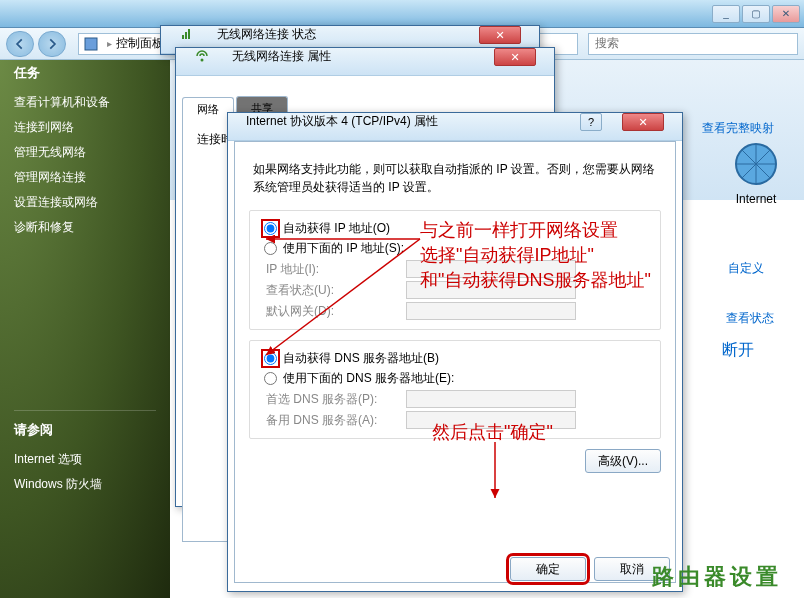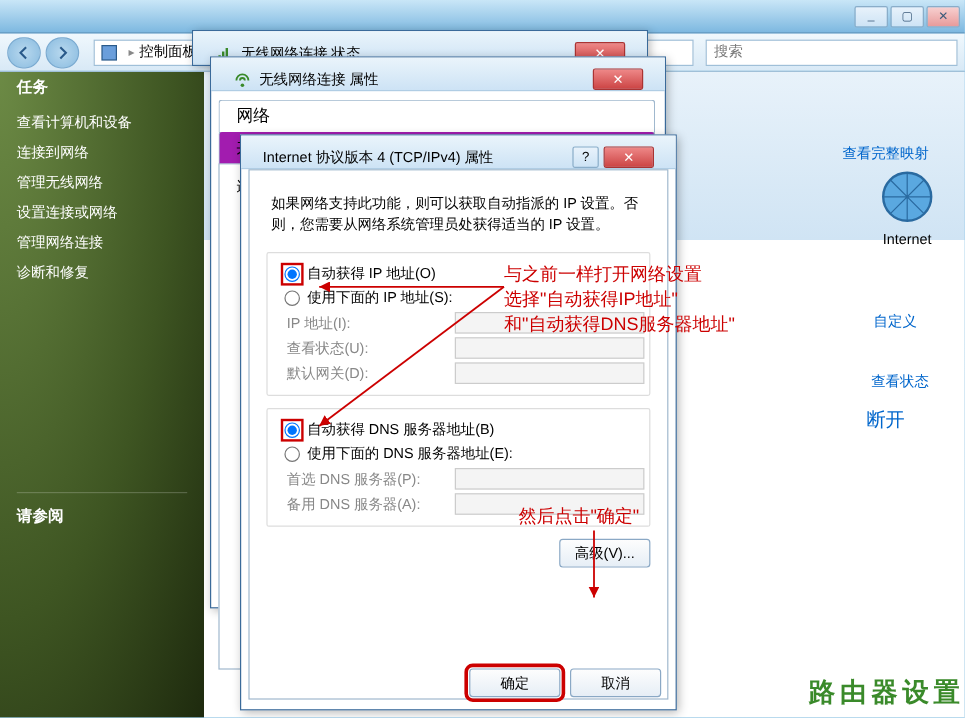"无线网络连接 状态" .dialog .dtitle { align-items: flex-end -> flex-start; gap: none -> 16px }
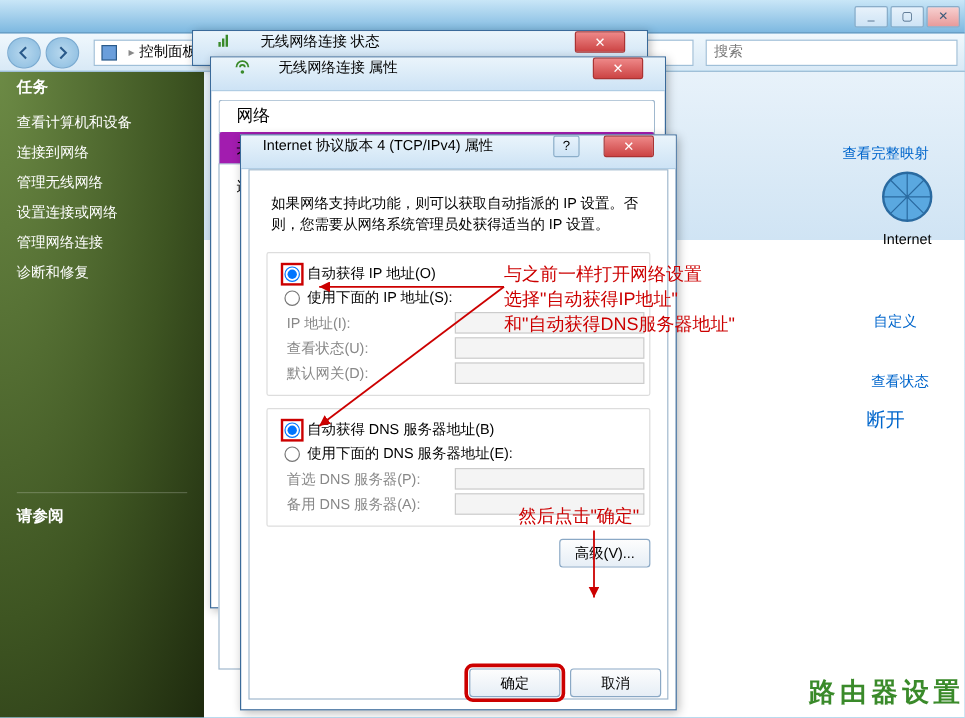"网络" .tabs { flex-direction: column -> none; font-size: 14px -> 11px; margin: 6px 6px 0 -> 20px 6px 0 }
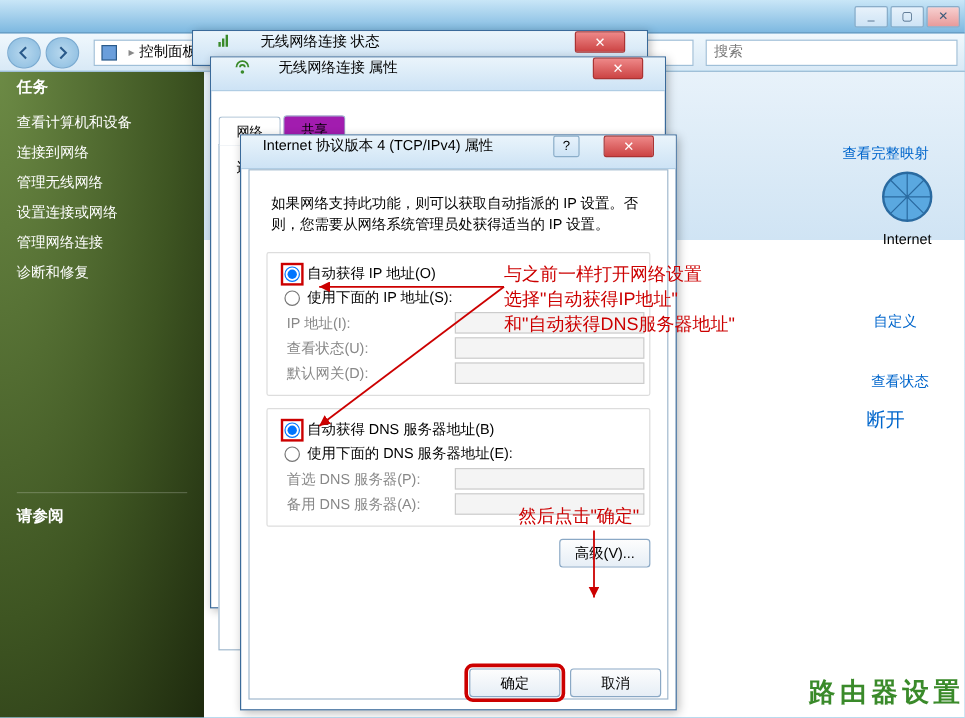"共享" .tab { background: #a21caf -> #737373 }
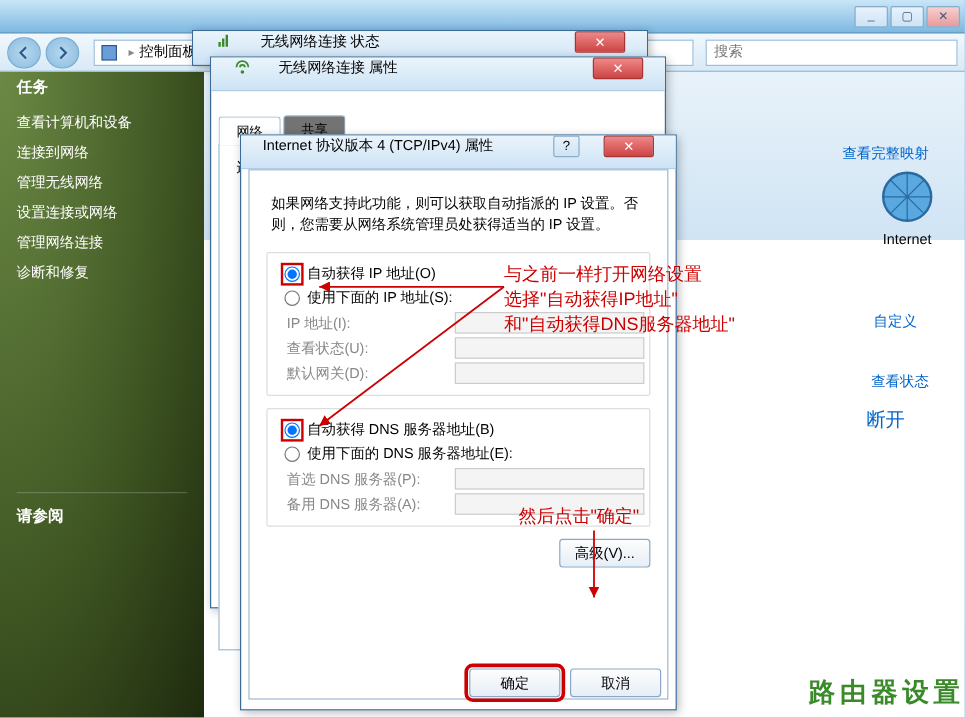"Internet 协议版本 4 (TCP/IPv4) 属性" .dlg-tcpip { left: 200px -> 227px; width: 364px -> 456px }
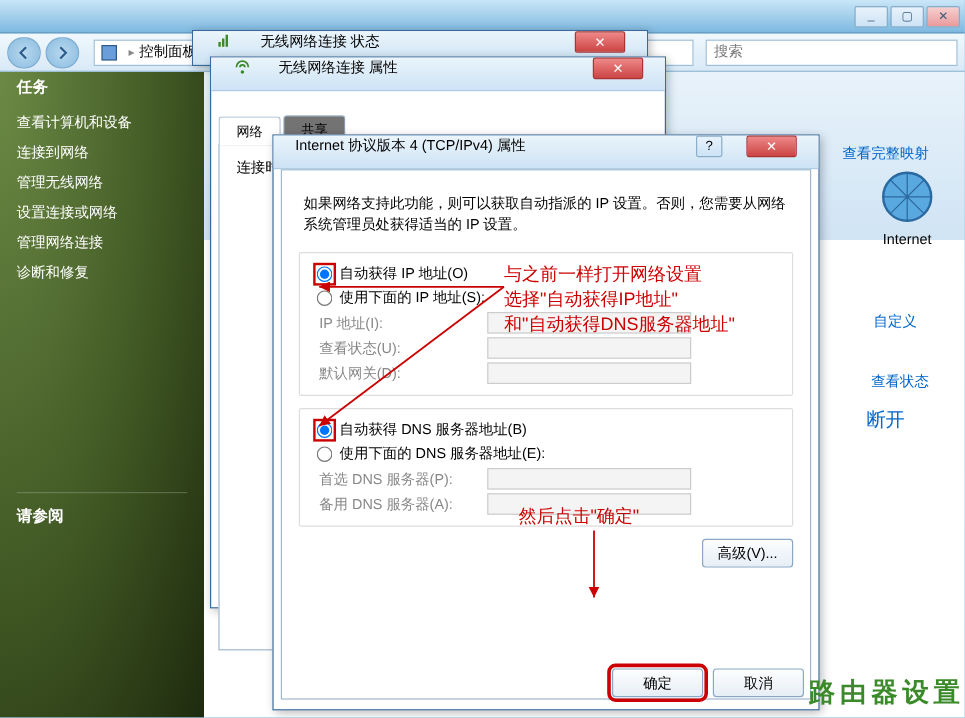"设置连接或网络" li { order: before "管理网络连接" -> after "管理网络连接" }
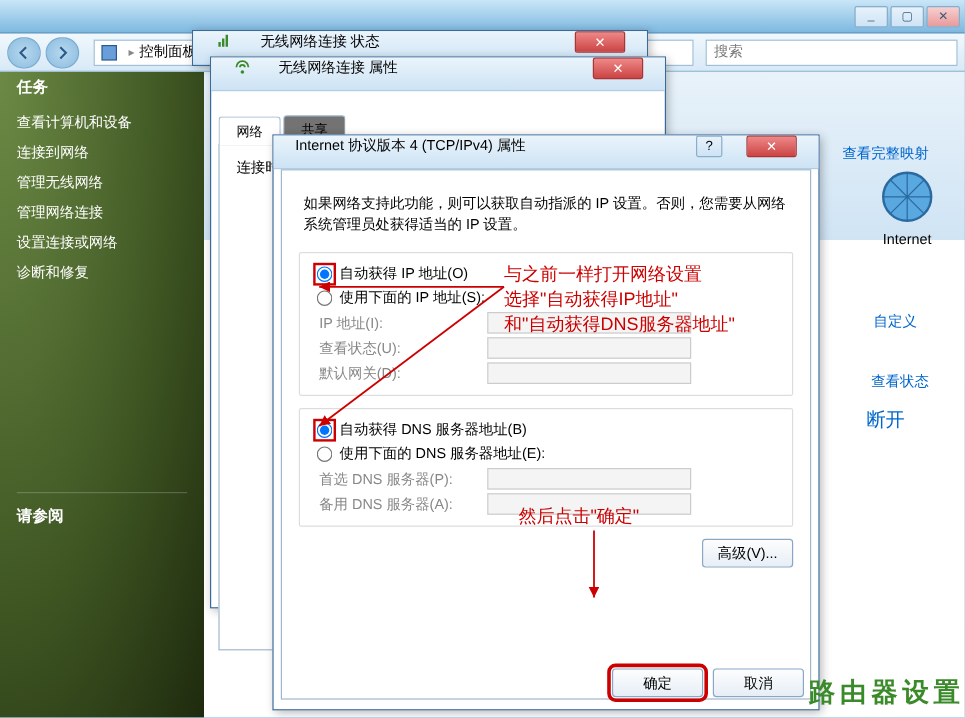"与之前一样打开网络设置" .anno { font-size: 15px -> 18px }
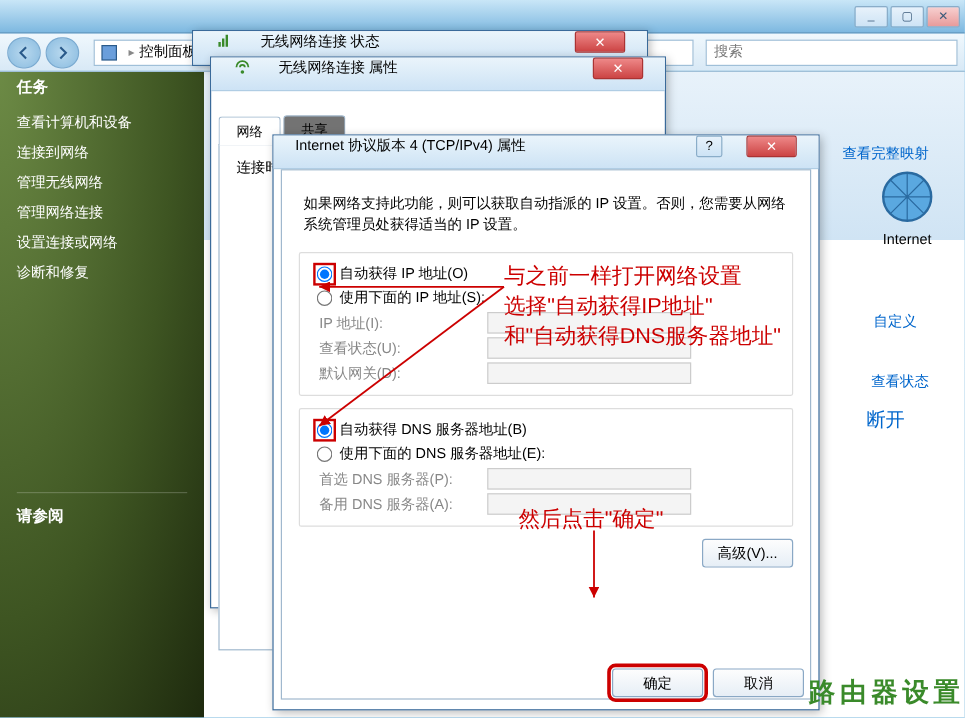"Internet 选项" ul { html: none -> <ul> <li>Internet 选项</li> <li>Windows 防火墙</li> </ul> }
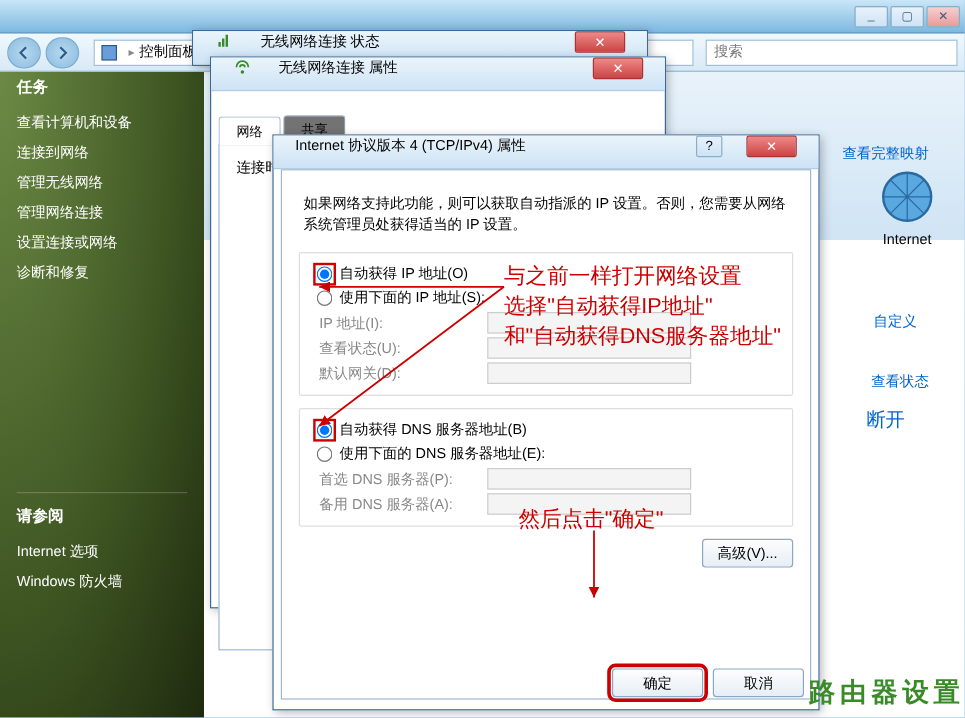"路由器设置" .wm { right: 0 -> 22px }
